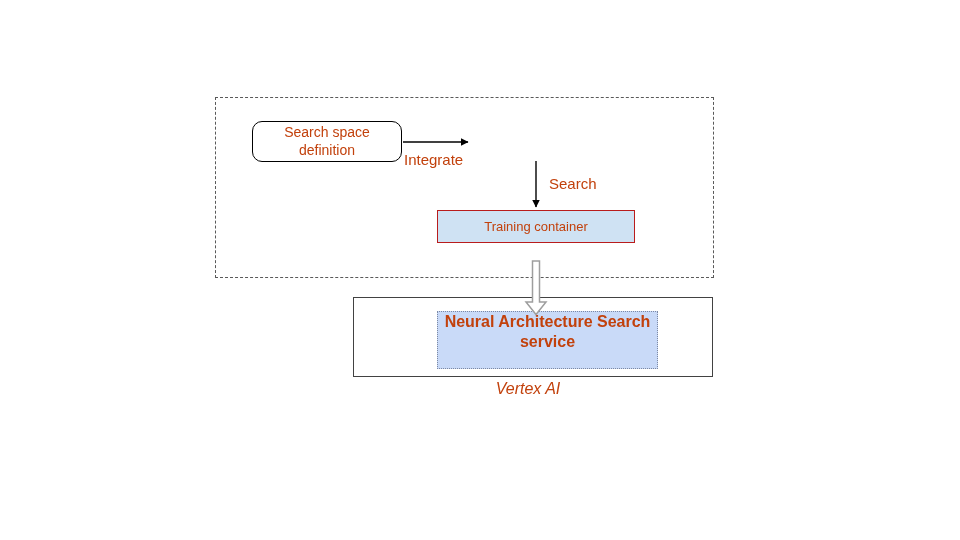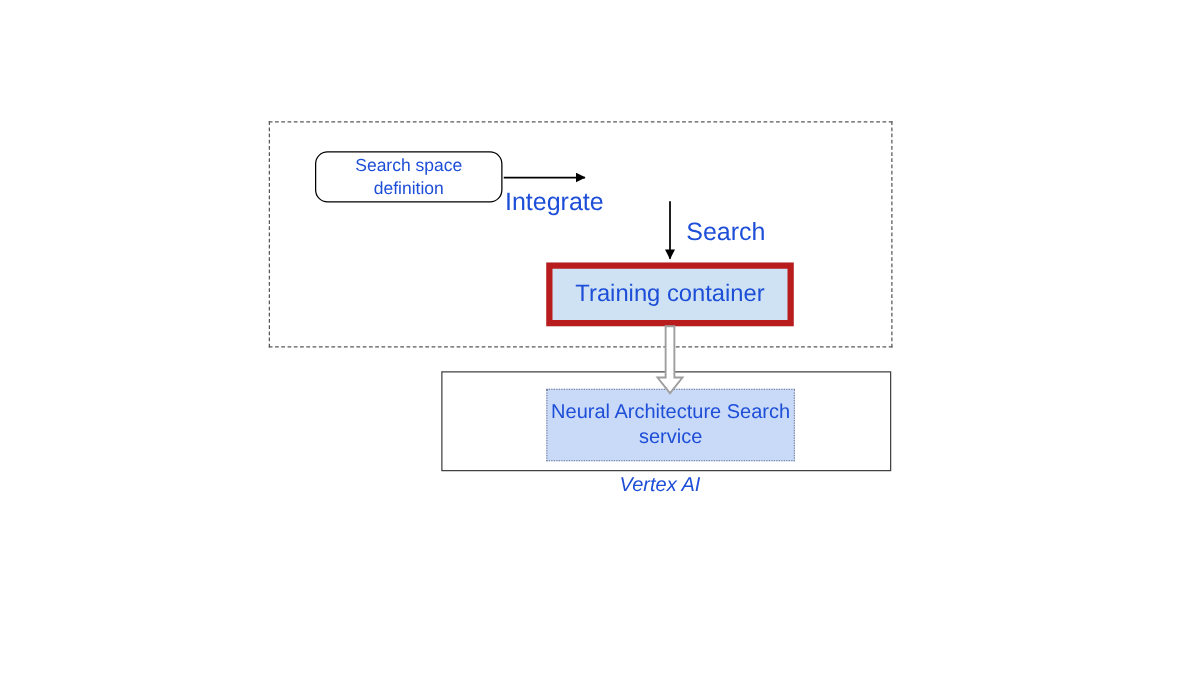"Search space definition" .canvas { color: #1d4ed8 -> #c2410c }
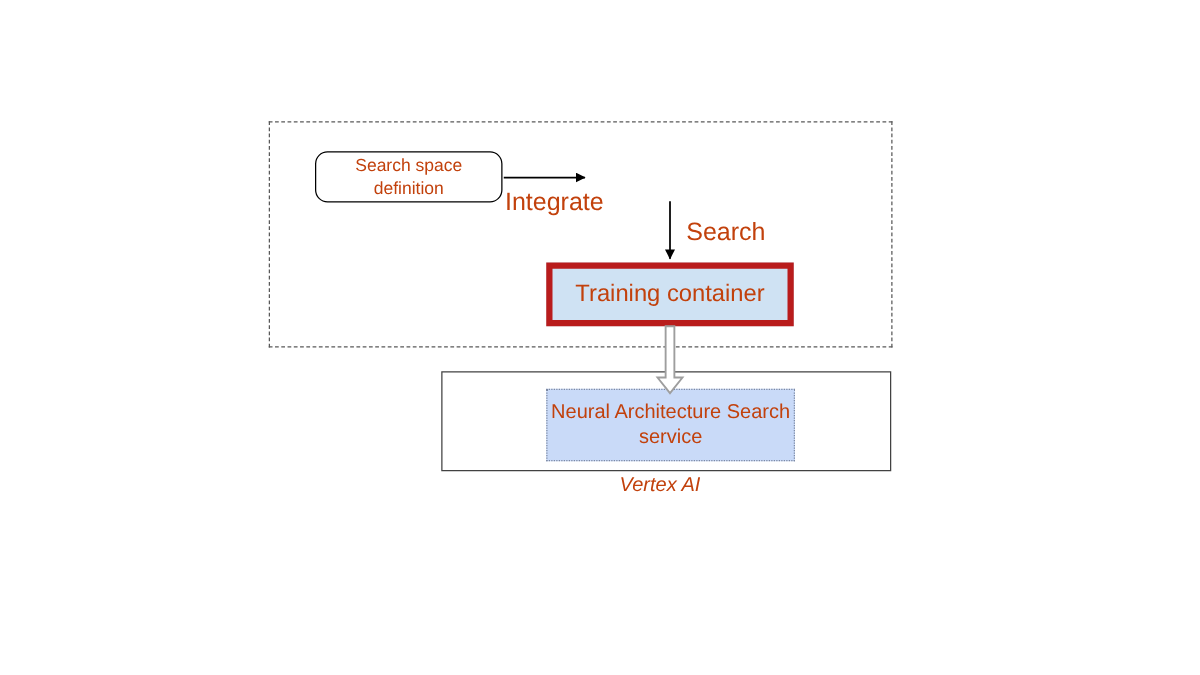"Integrate" .edge-label { font-size: 20px -> 15px }
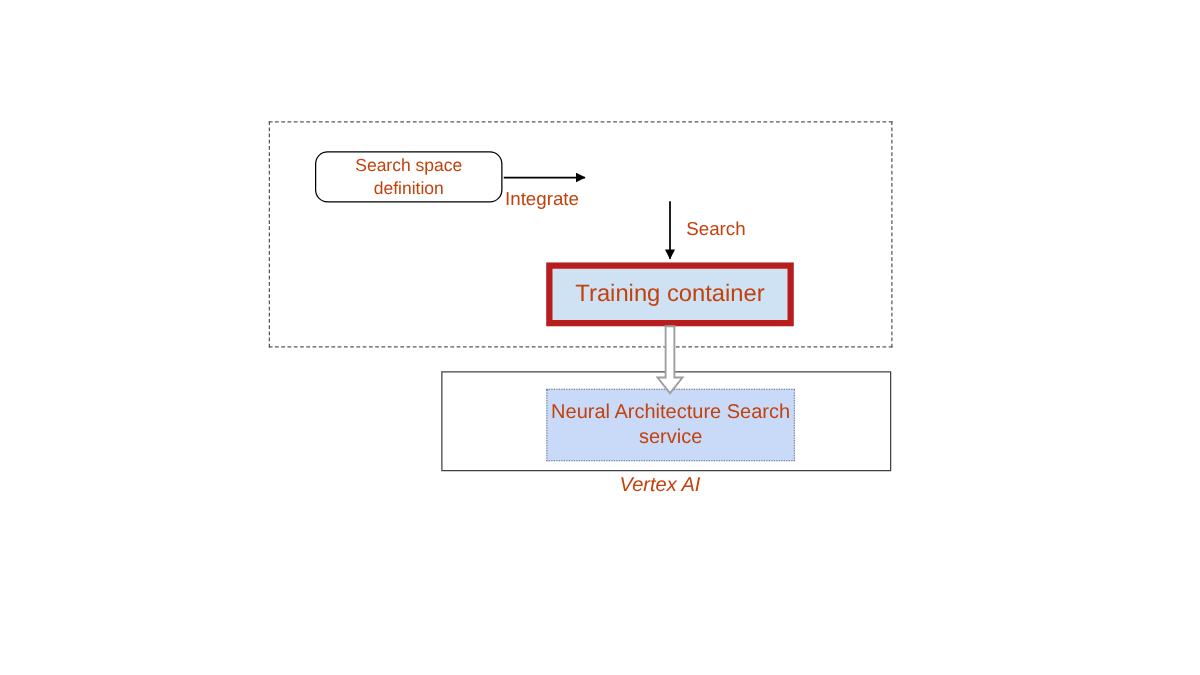"Training container" .node-training-container { border: 5px solid #b91c1c -> 1px solid #b91c1c; font-size: 19px -> 13px; height: 51px -> 33px }
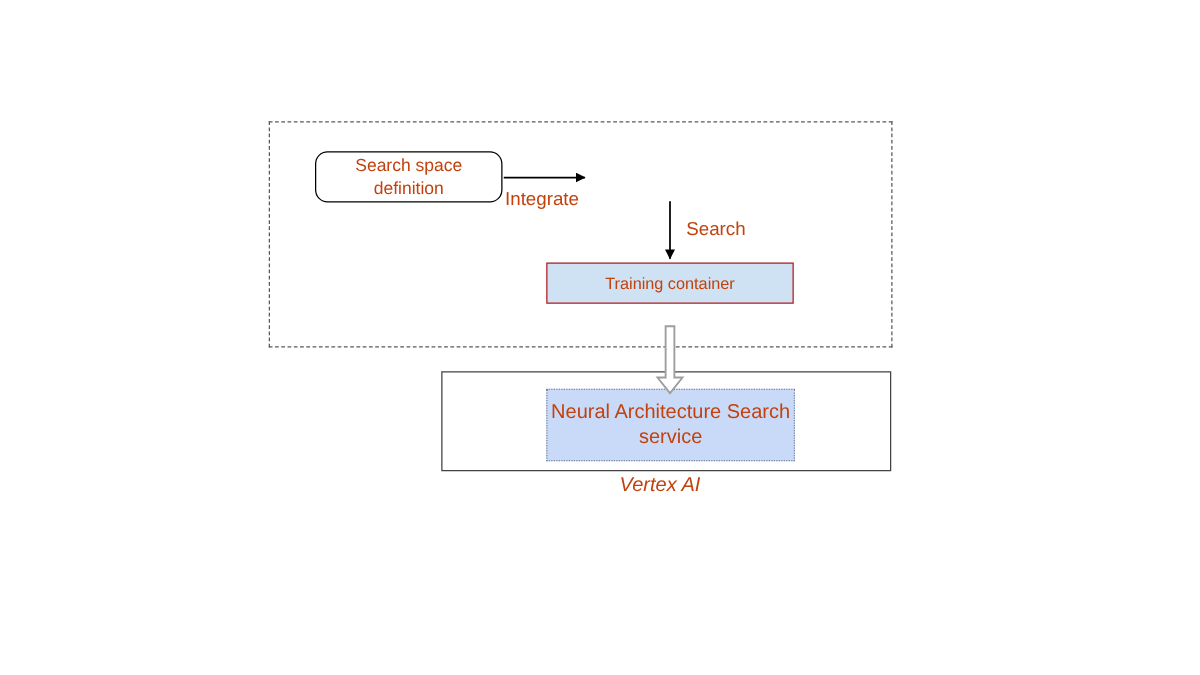"Neural Architecture Search service" .node-nas-service { align-items: center -> flex-start; font-weight: none -> bold; width: 199px -> 221px }
